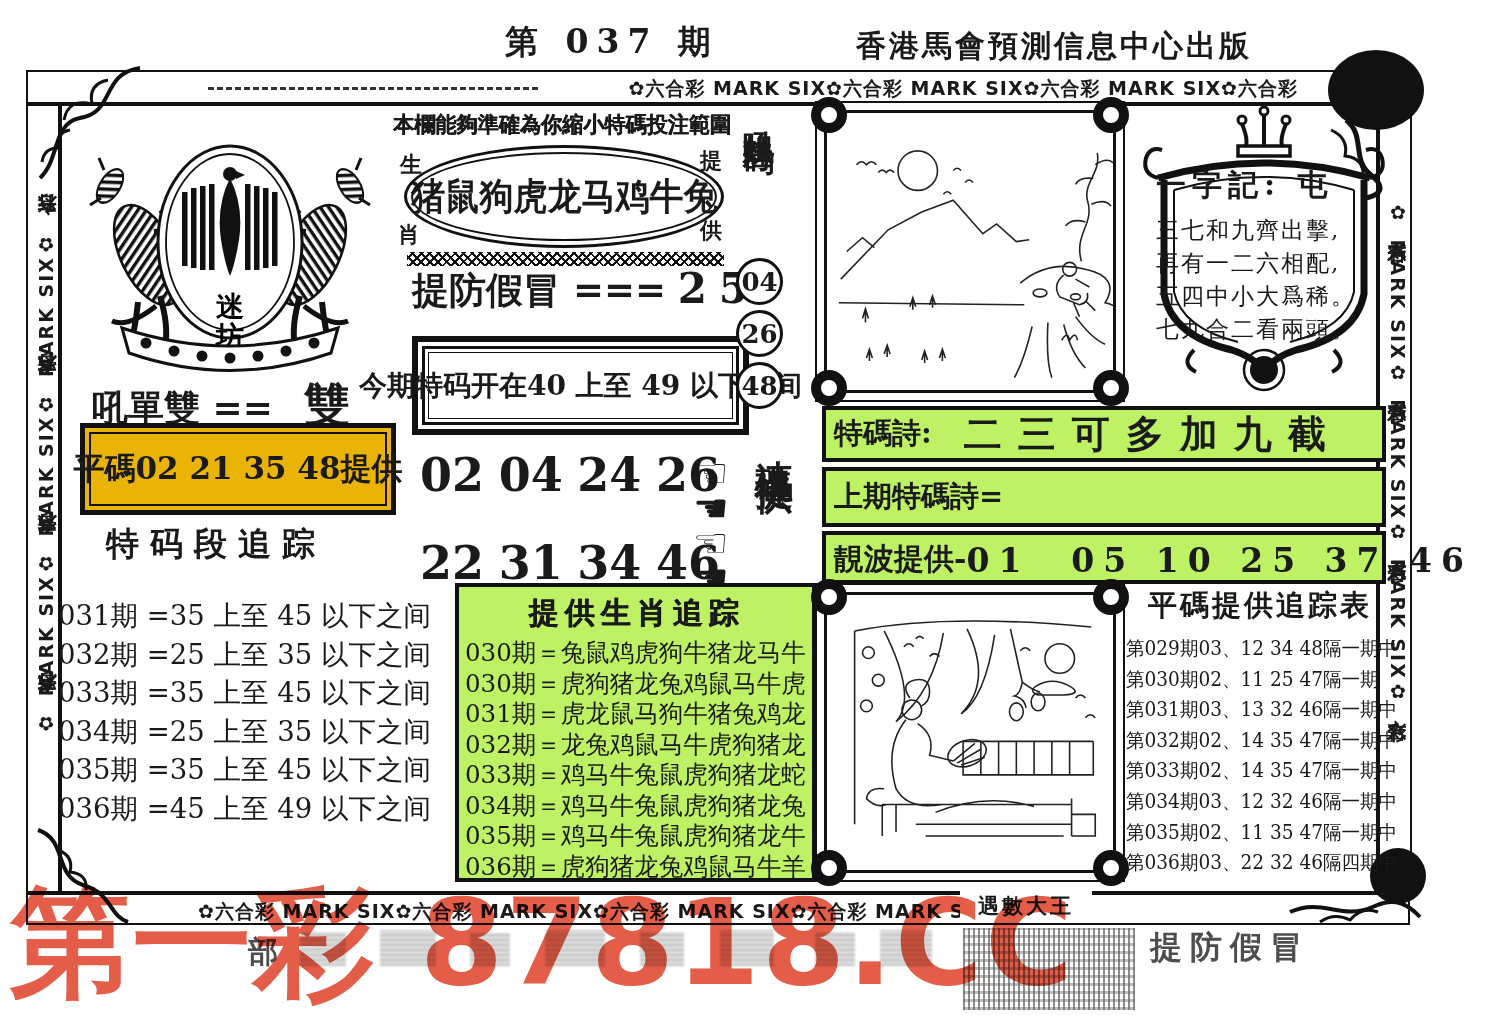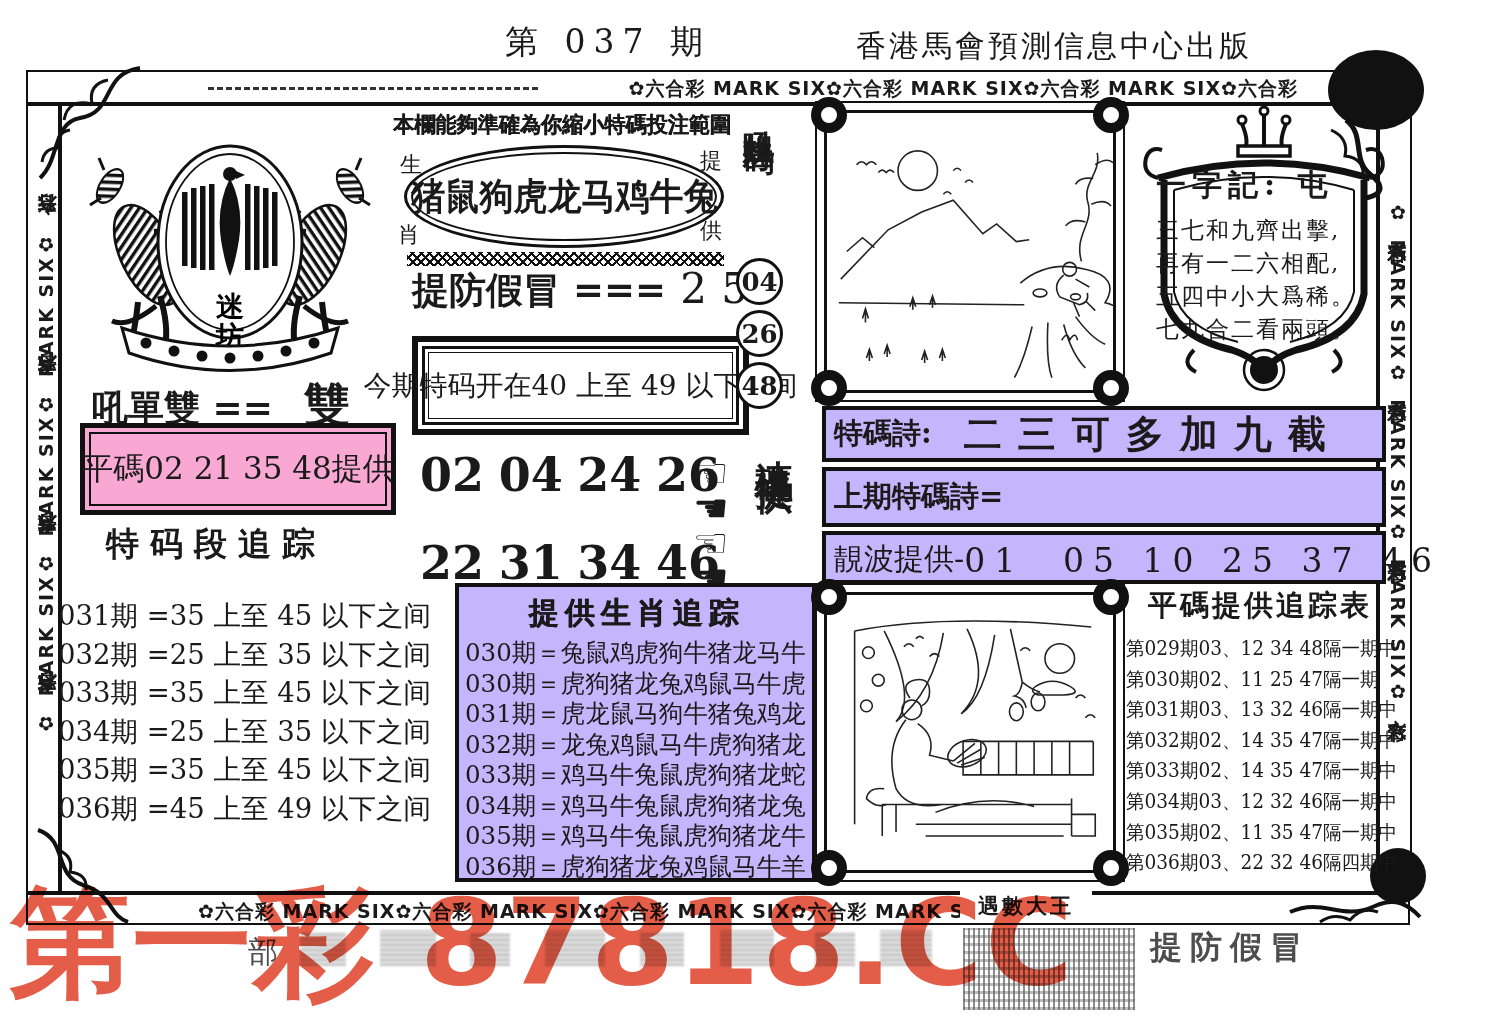"第 037 期" .b { font-weight: 400 -> 700 }
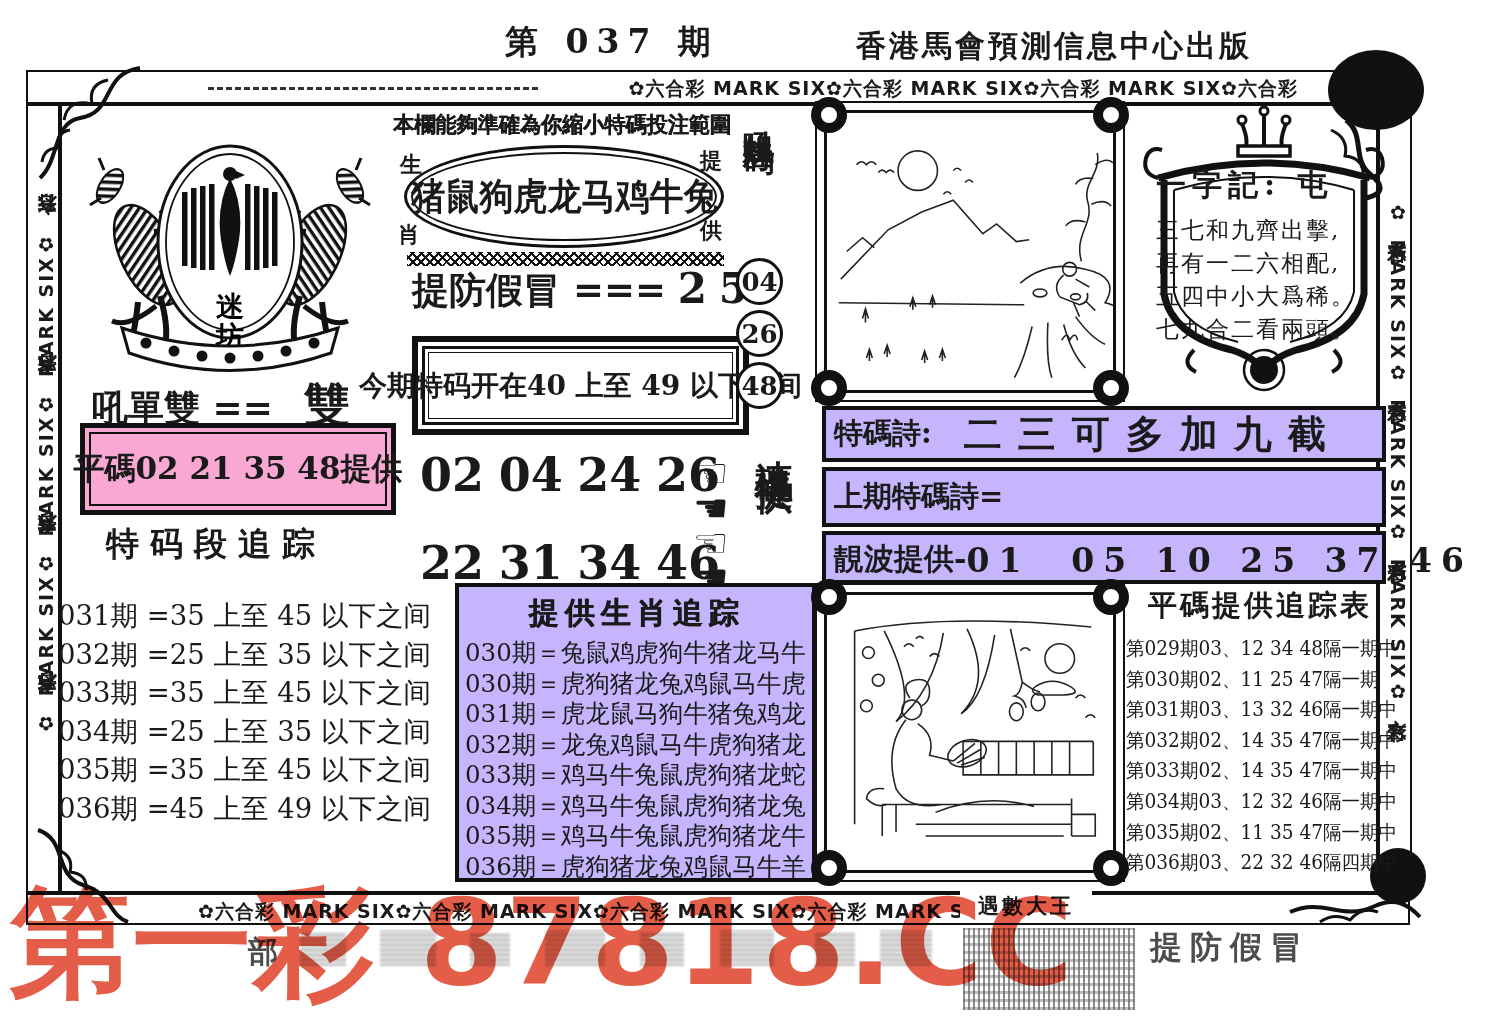"特碼詩:" .dbox { background: #c4b5fd -> #bef264 }
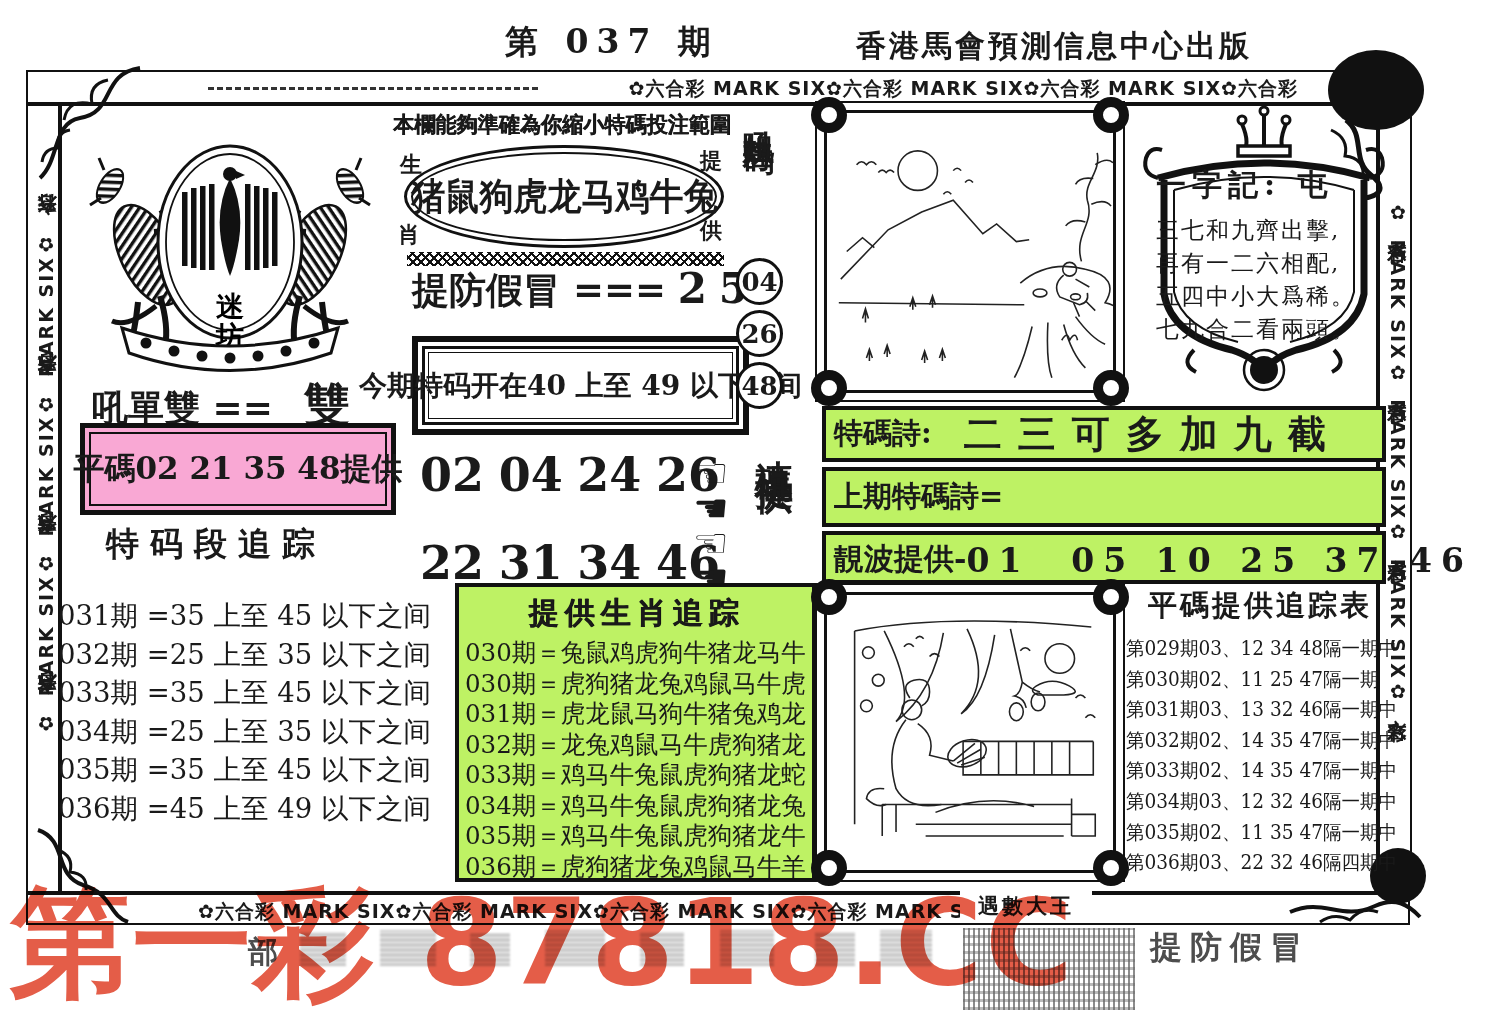"平碼02 21 35 48提供" div.abs { background: #f9a8d4 -> #eab308 }
